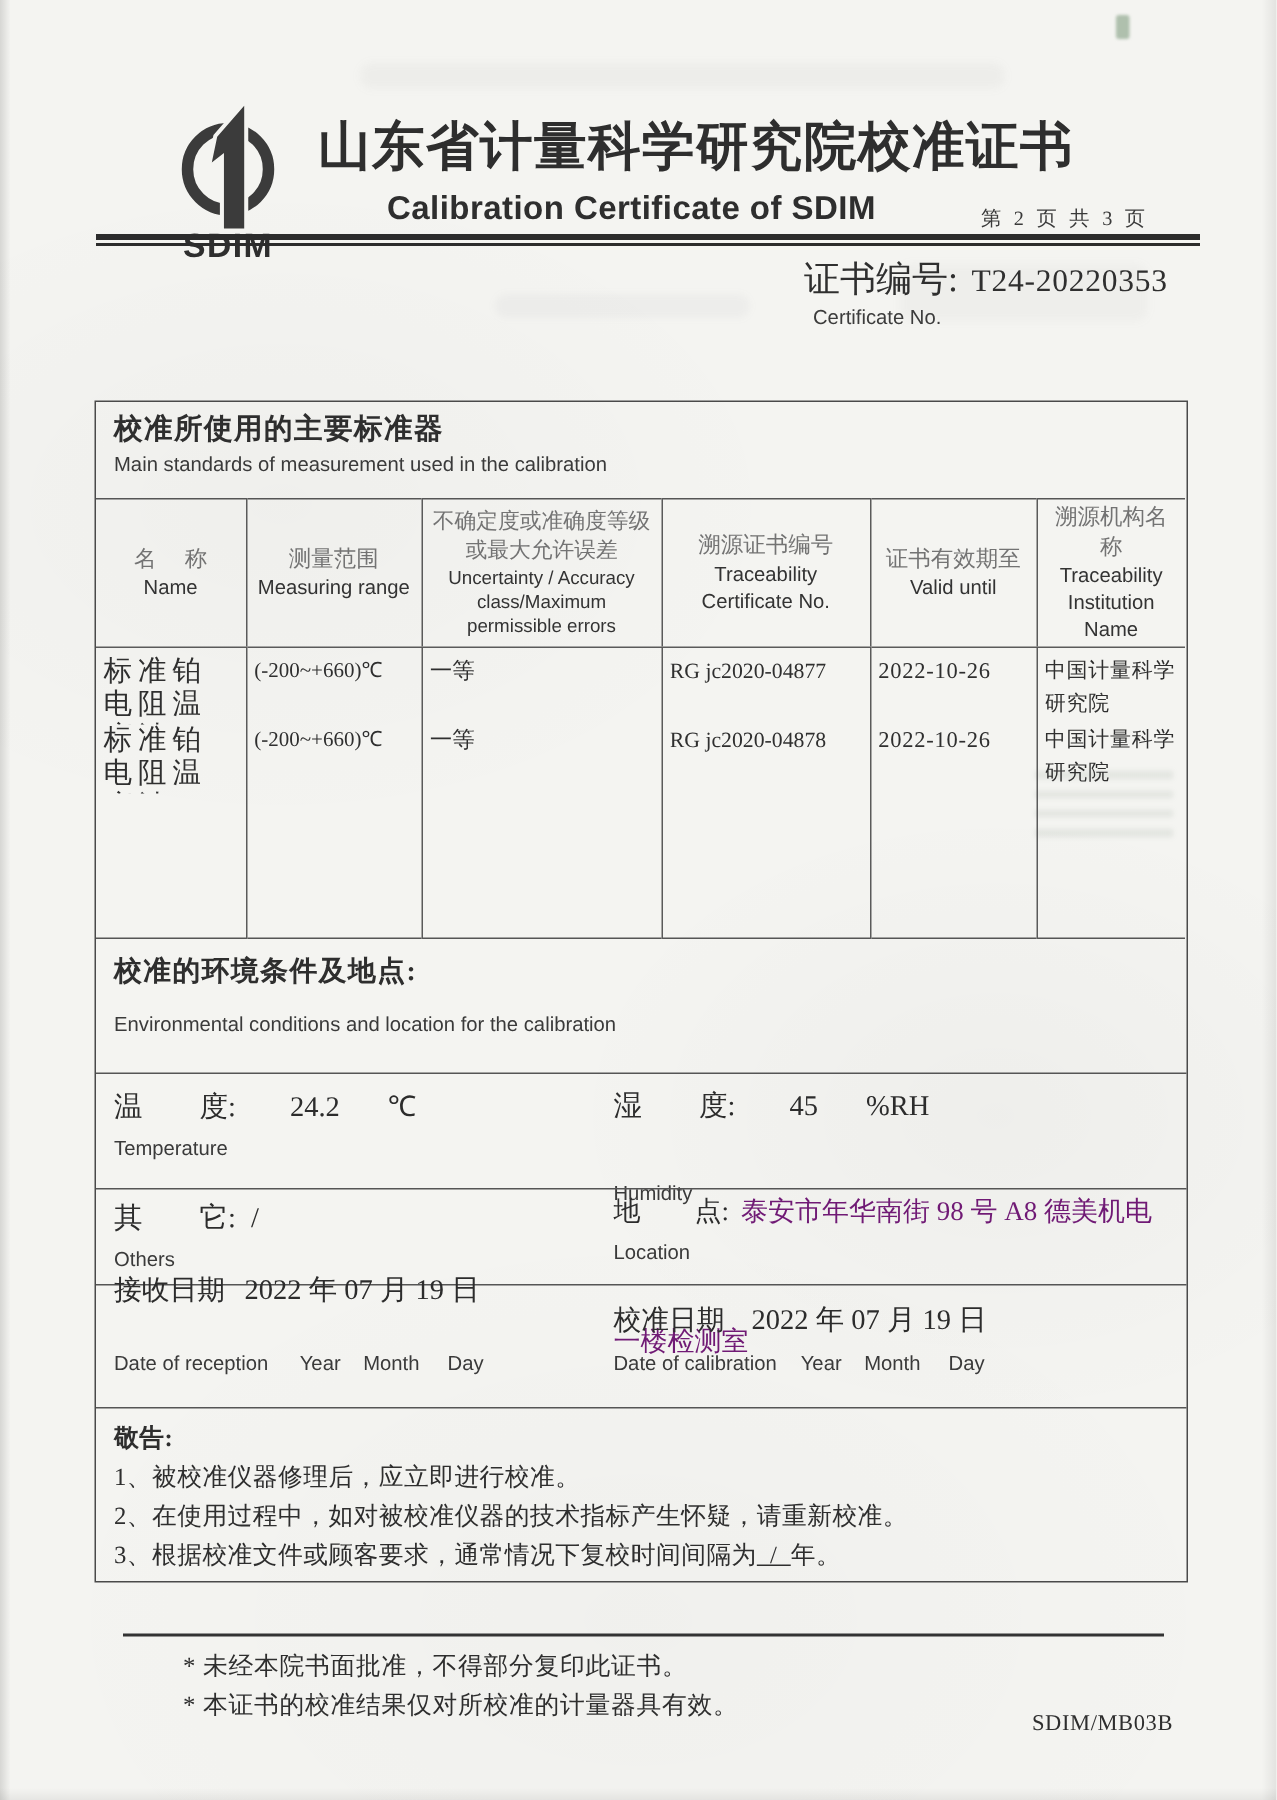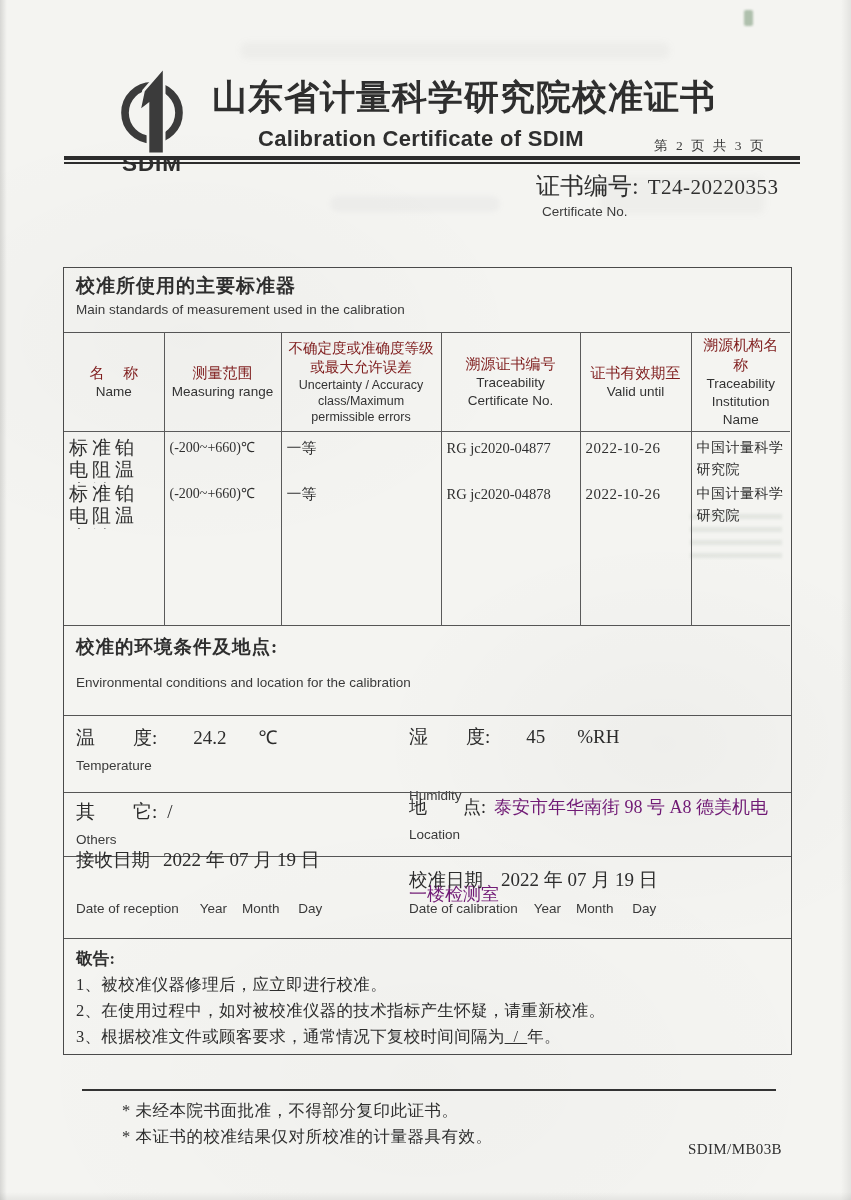"不确定度或准确度等级或最大允许误差" .hdr-zh { color: #7f1d1d -> #737373 }
